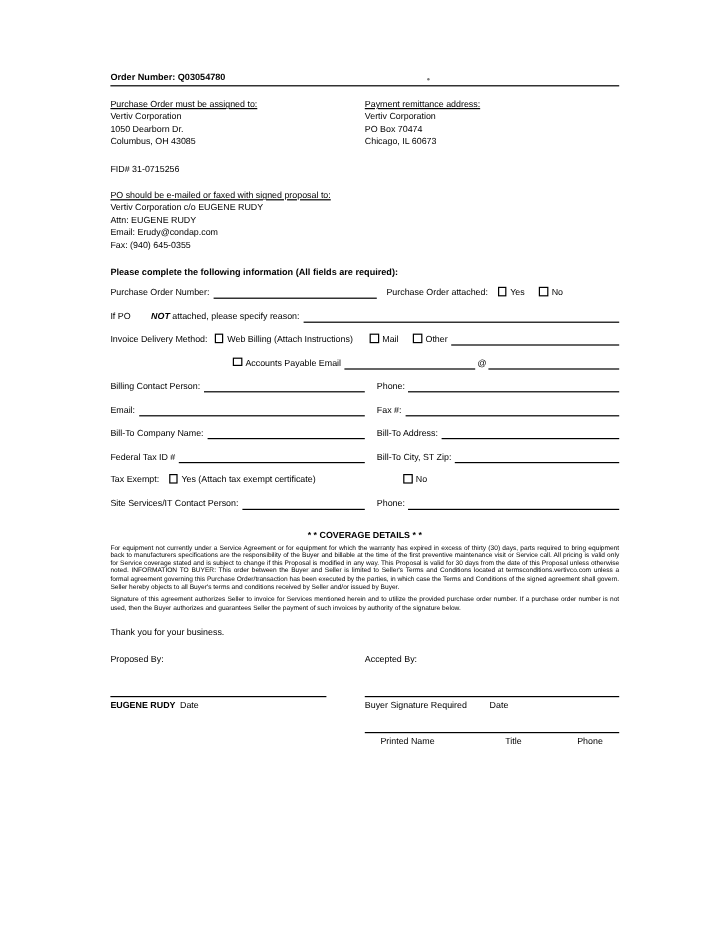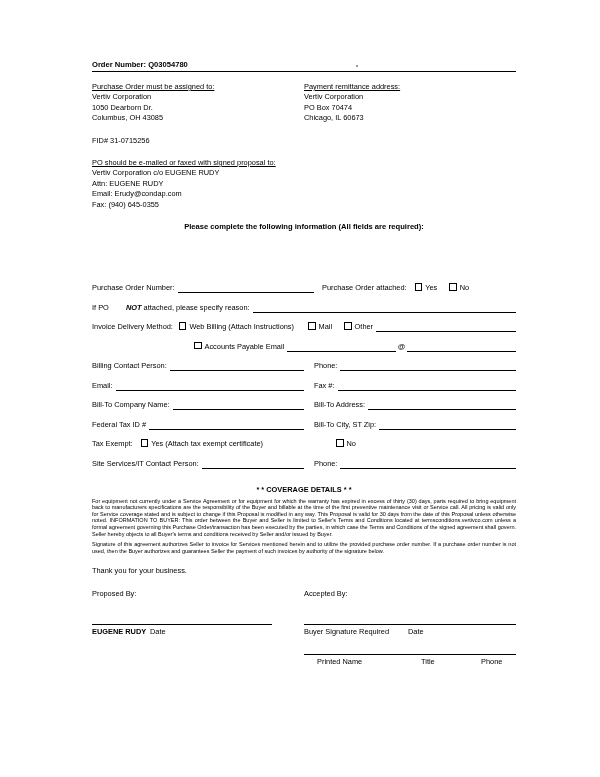"Please complete the following" .section-head { text-align: center -> none }
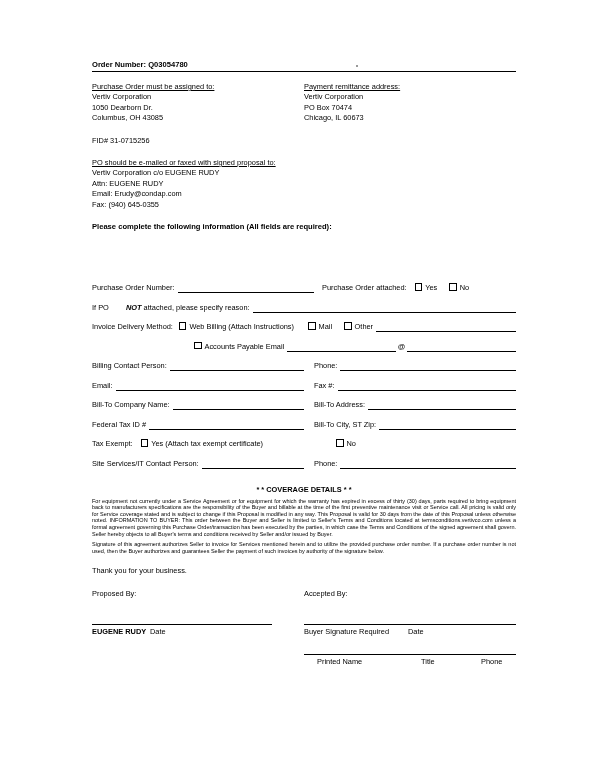"Purchase Order attached:" div.half-r { margin-top: 44px -> none }
